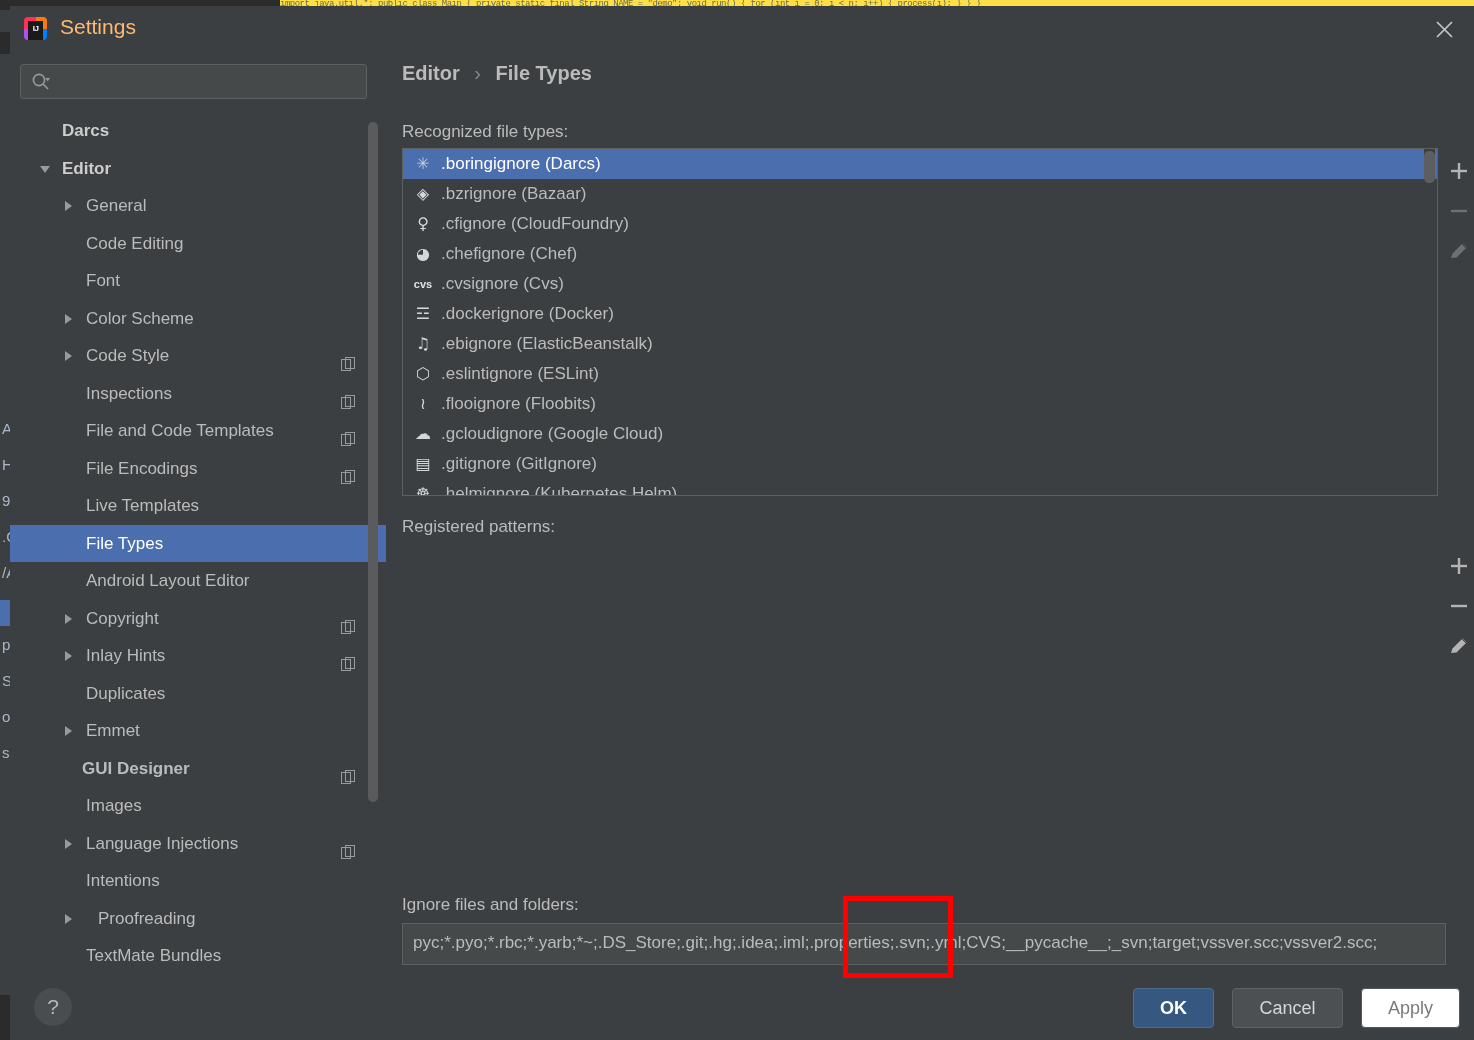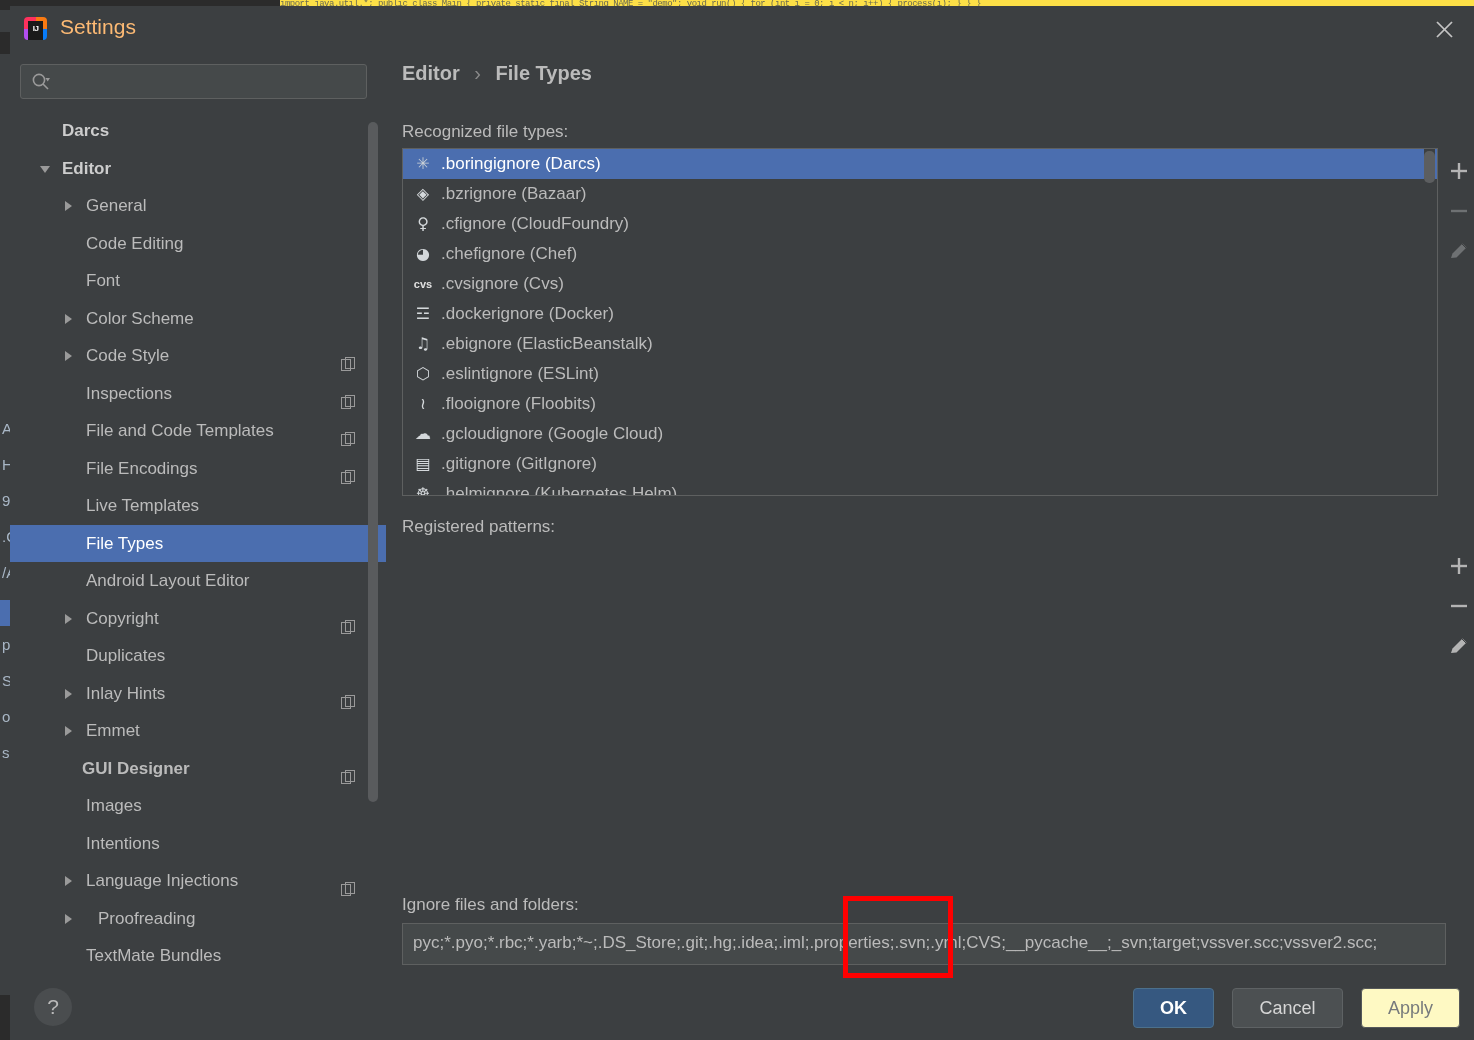"Duplicates" div.trow { order: before "Inlay Hints" -> after "Inlay Hints" }
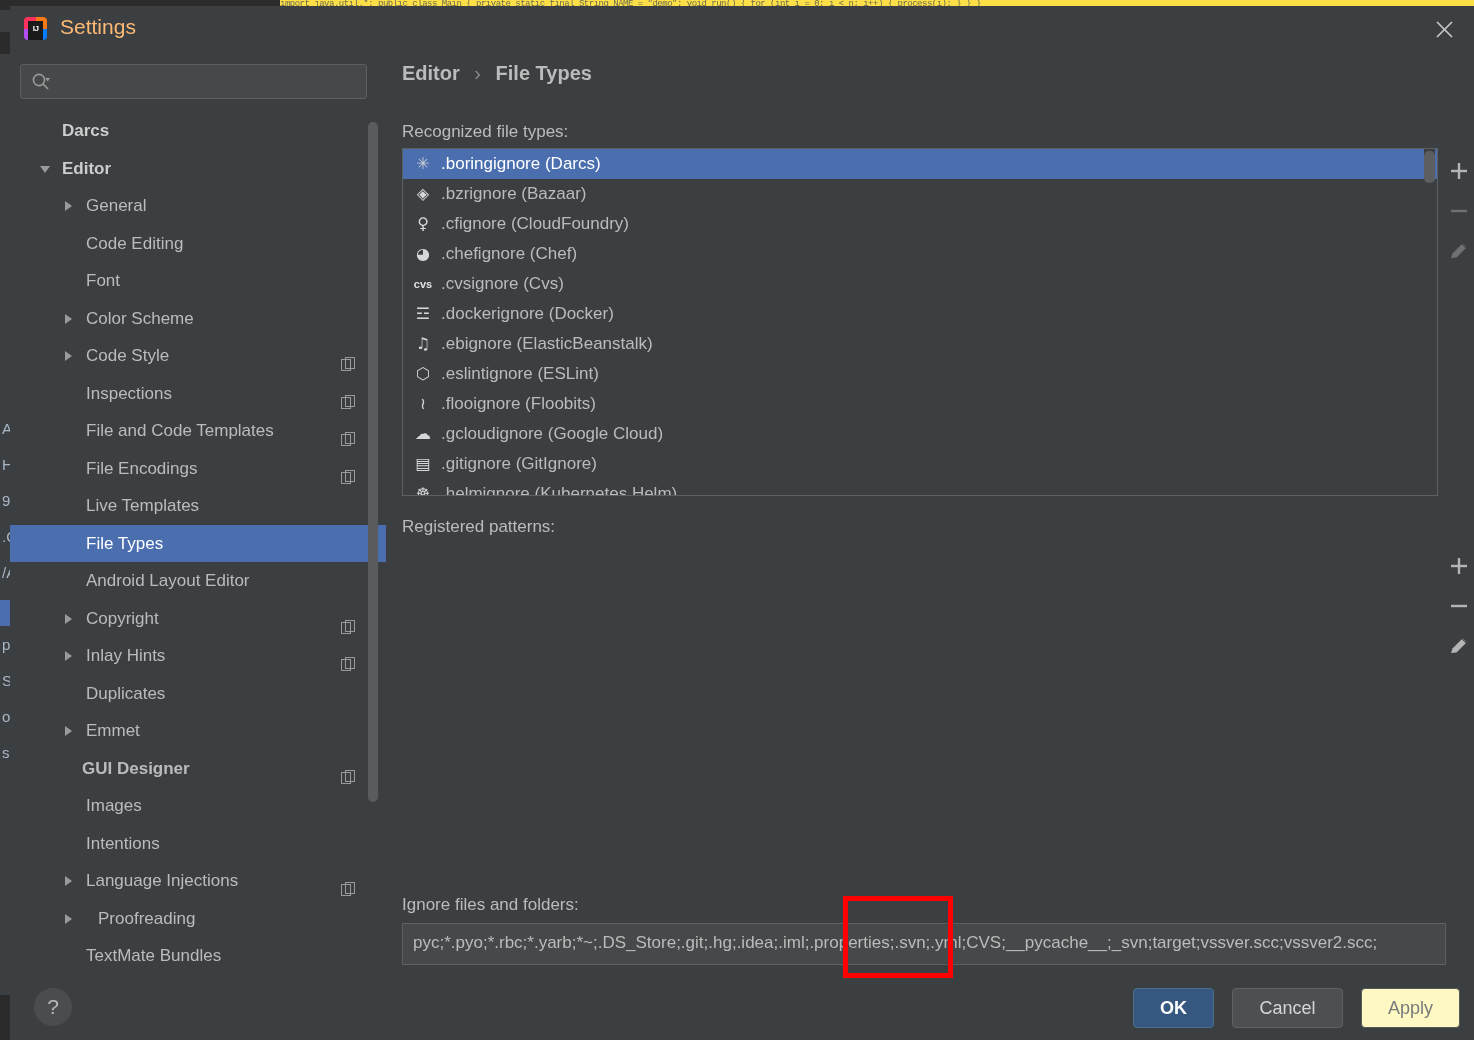"Intentions" div.trow { order: before "Language Injections" -> after "Language Injections" }
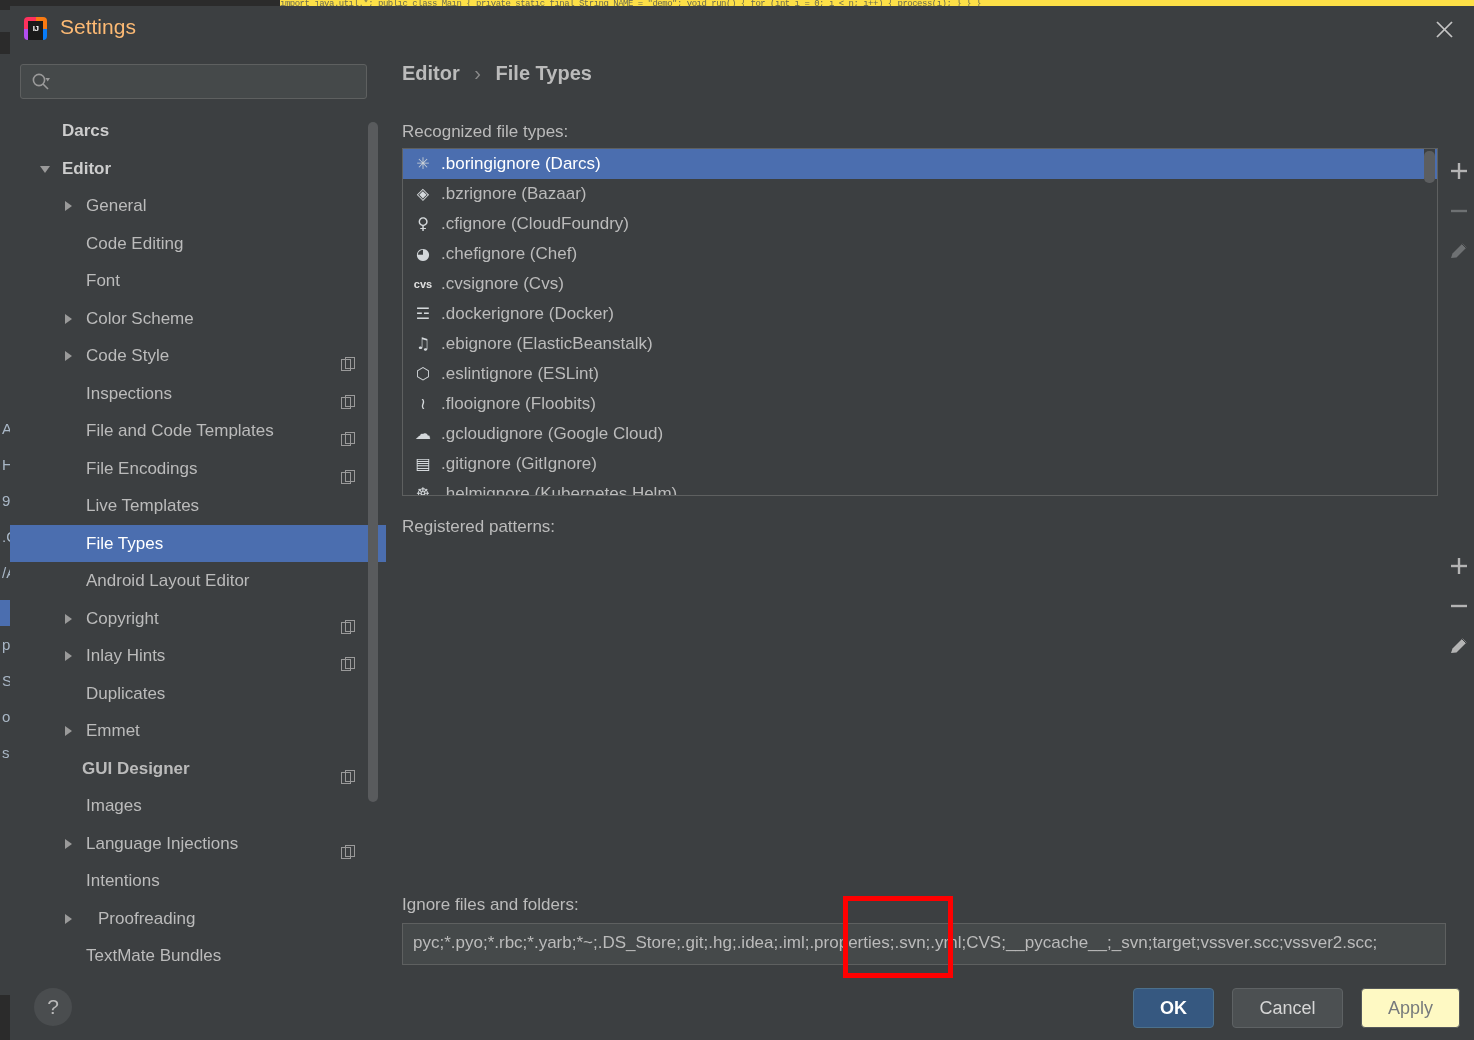"Apply" .btn.disabled { background: #fef9c3 -> #ffffff }
